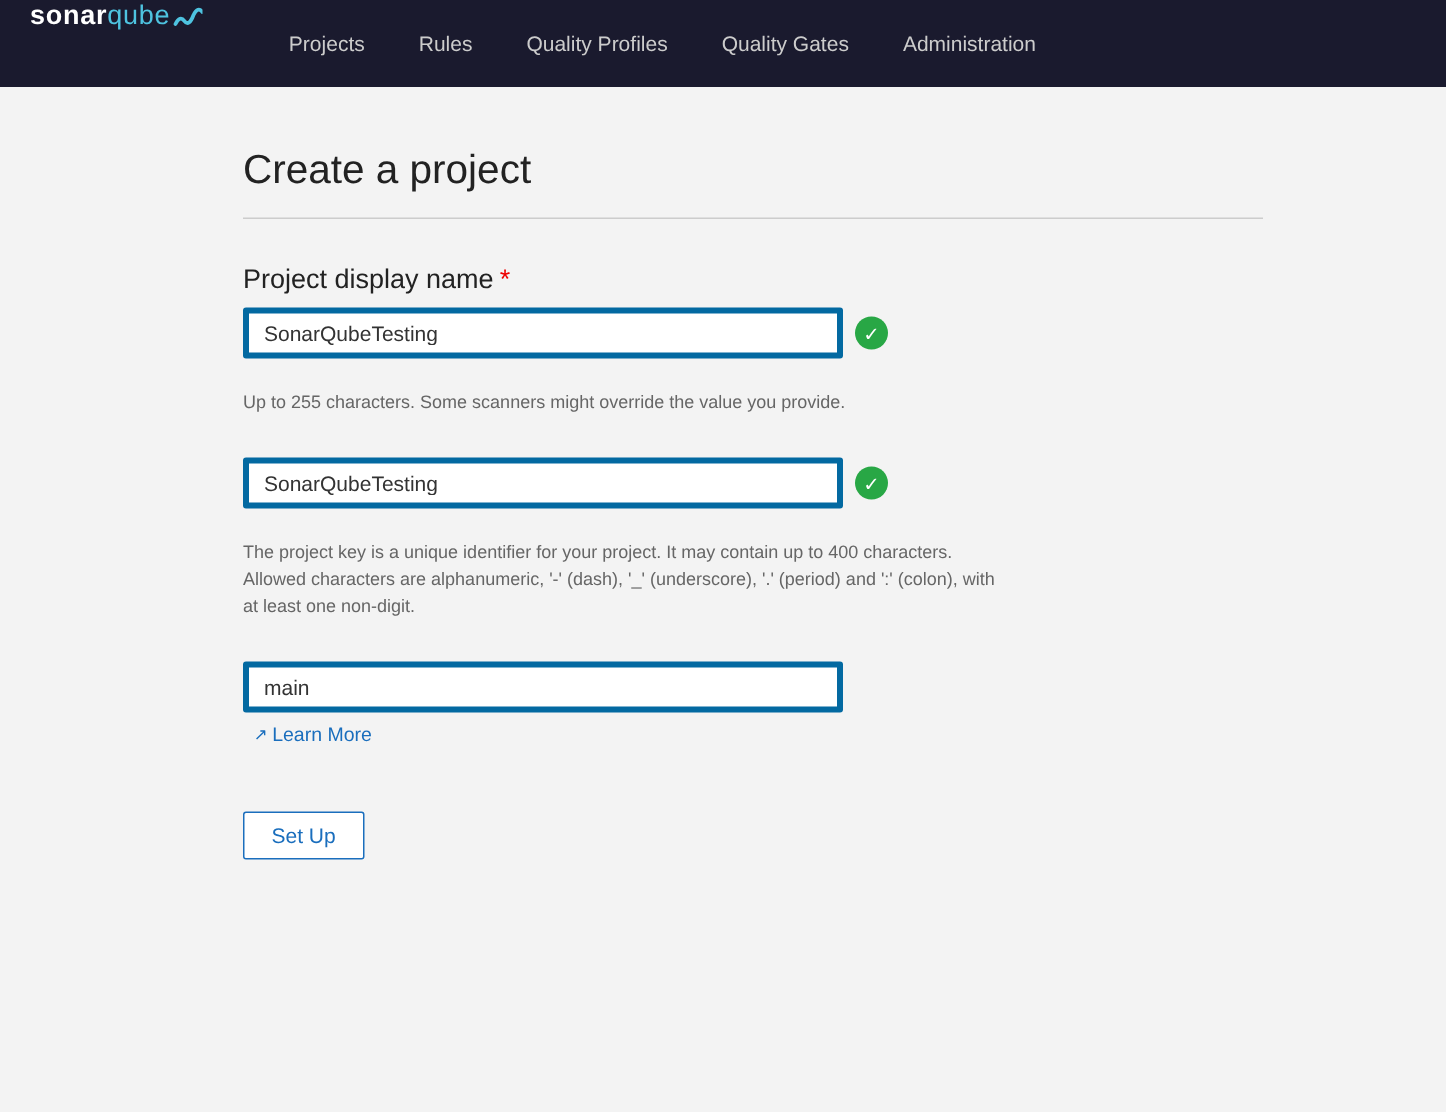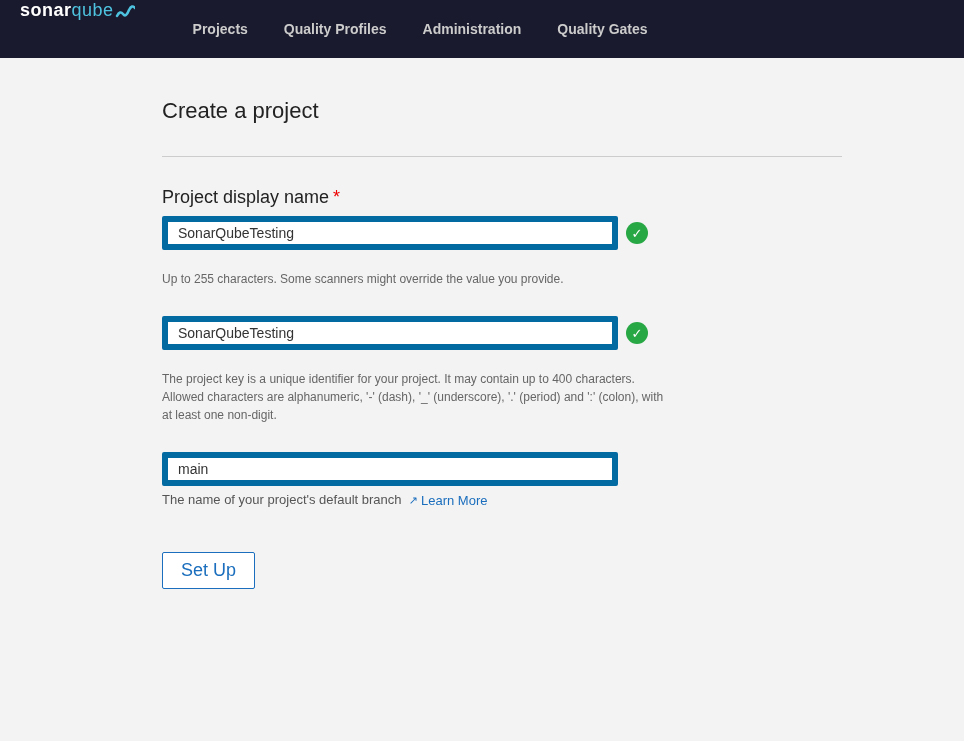"Projects" .nav-items li a { font-weight: bold -> none }
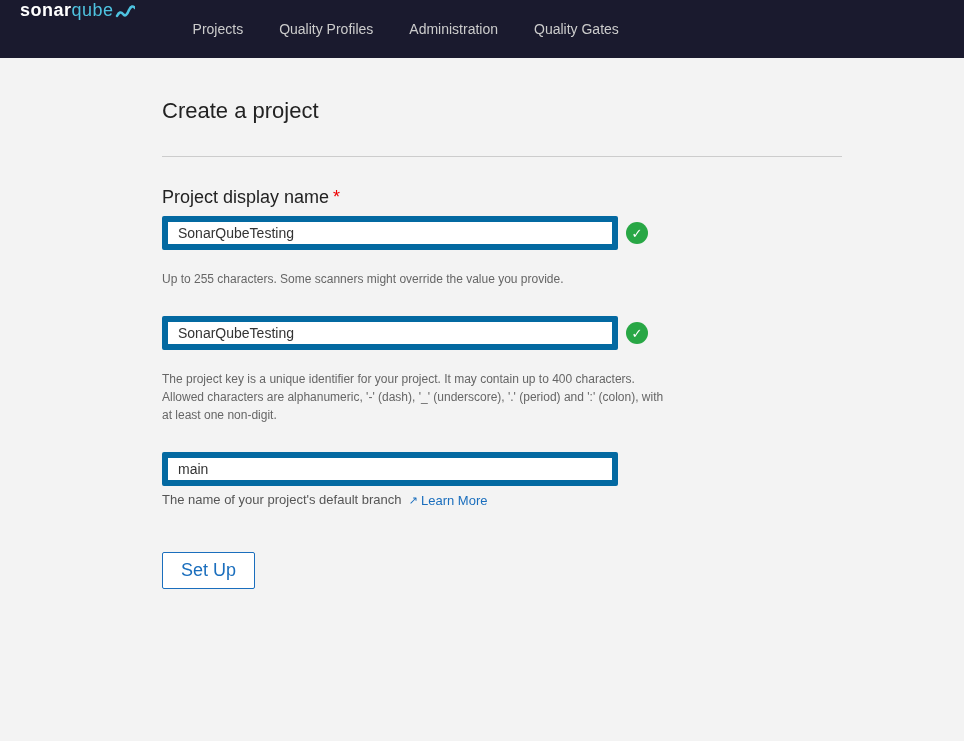"Rules" li { html: none -> <li> <a>Rules</a> </li> }
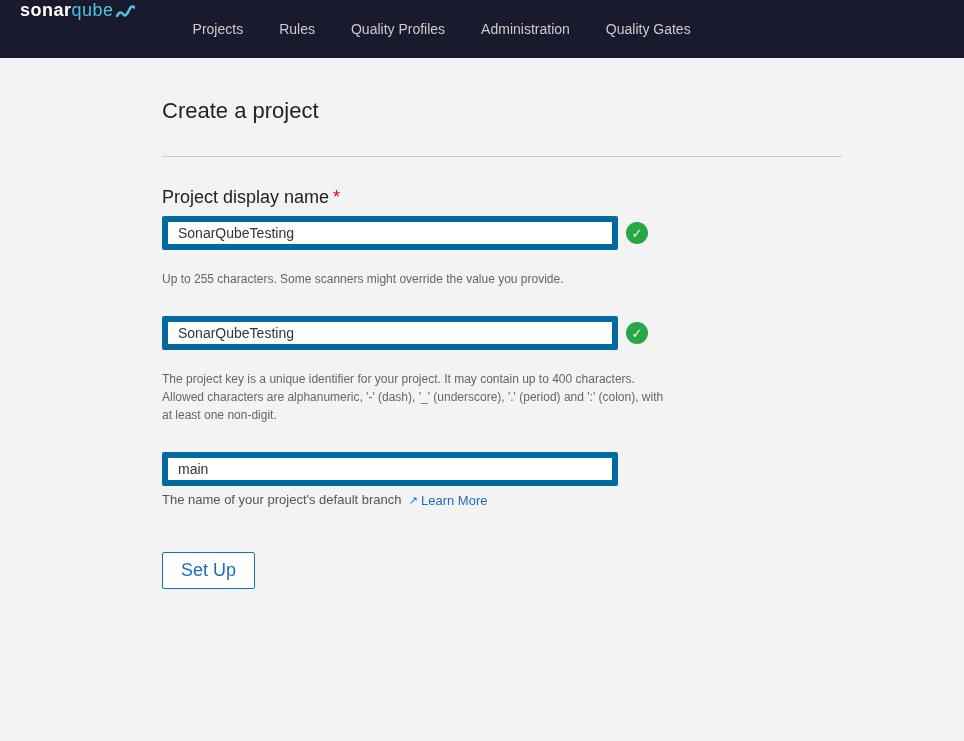"Administration" li { order: before "Quality Gates" -> after "Quality Gates" }
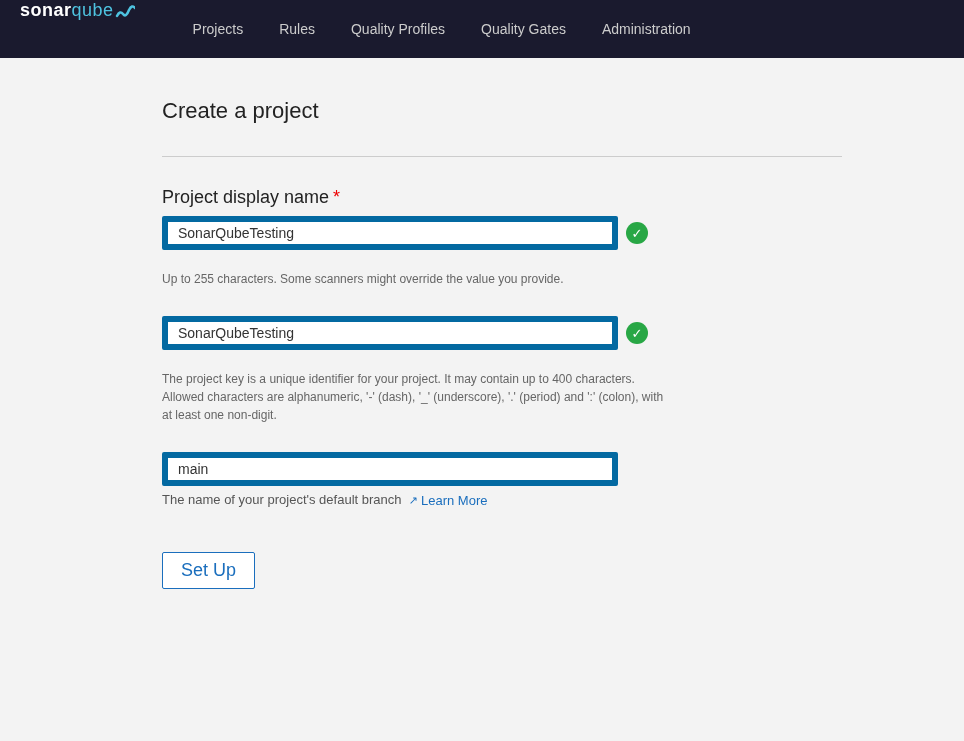"Create a project" h1.page-title { font-size: 22px -> 27px; margin-bottom: 32px -> 16px }
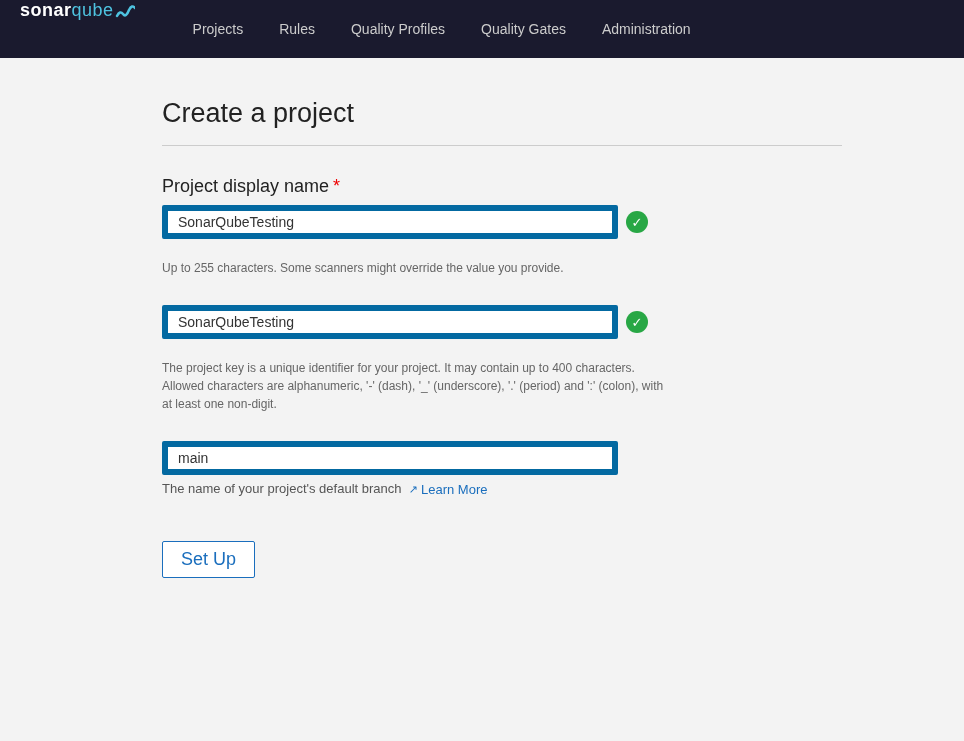"SonarQubeTesting" .form-input { border: 6px solid #0369a1 -> 4px solid #0369a1; width: 456px -> 400px }
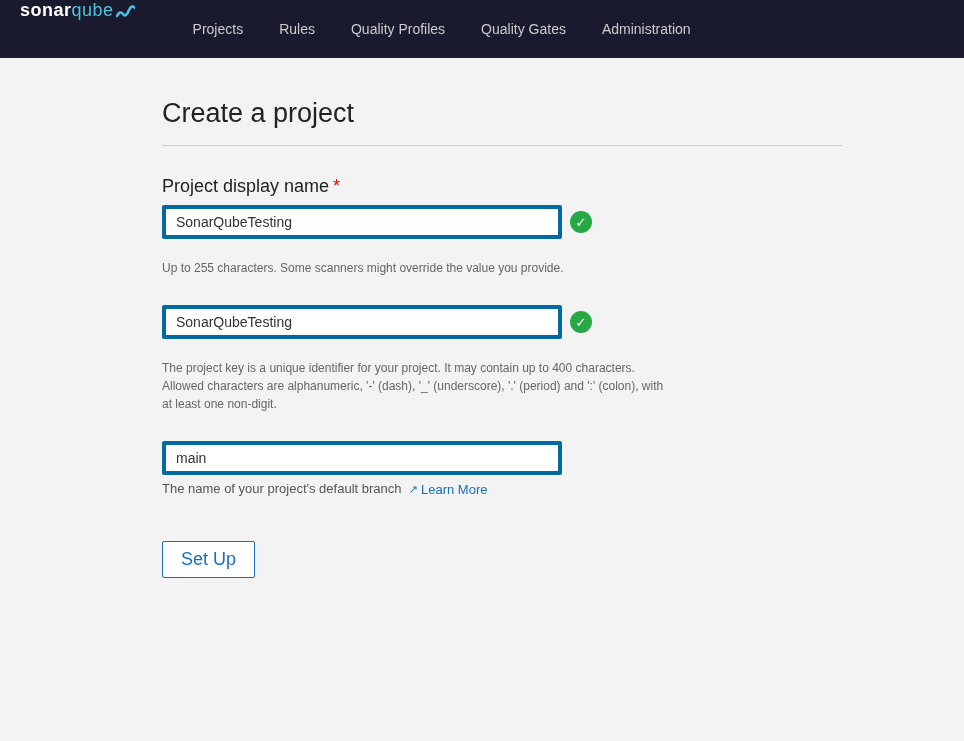"The name of your project's" span { html: <span>The name of your project's default branch</span> -> none }
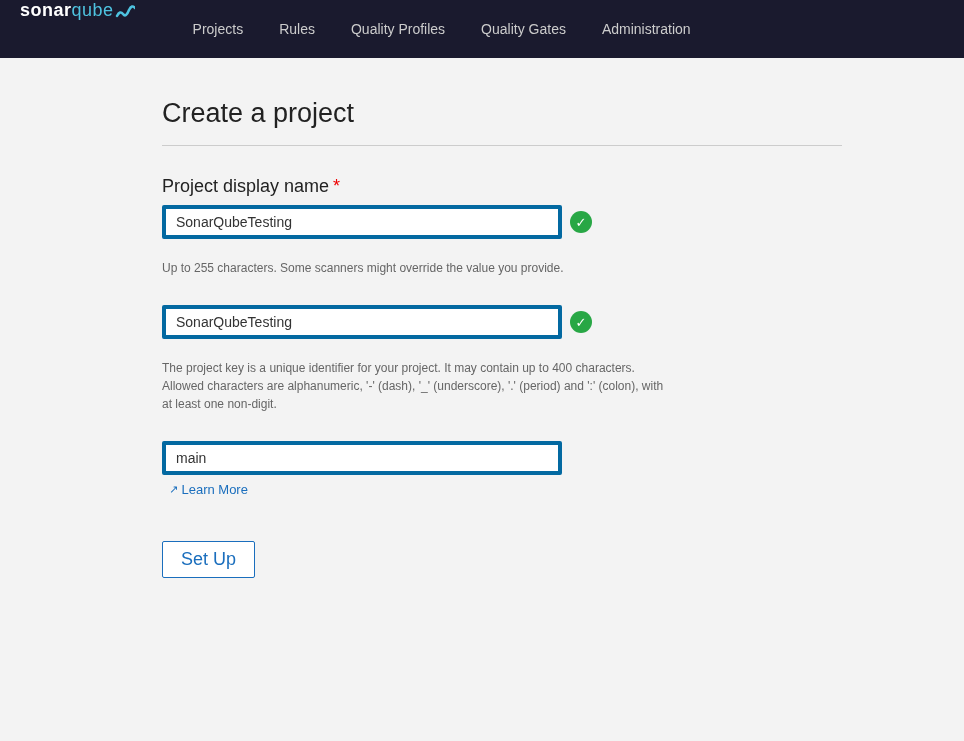"Set Up" .setup-btn { font-size: 18px -> 14px }
